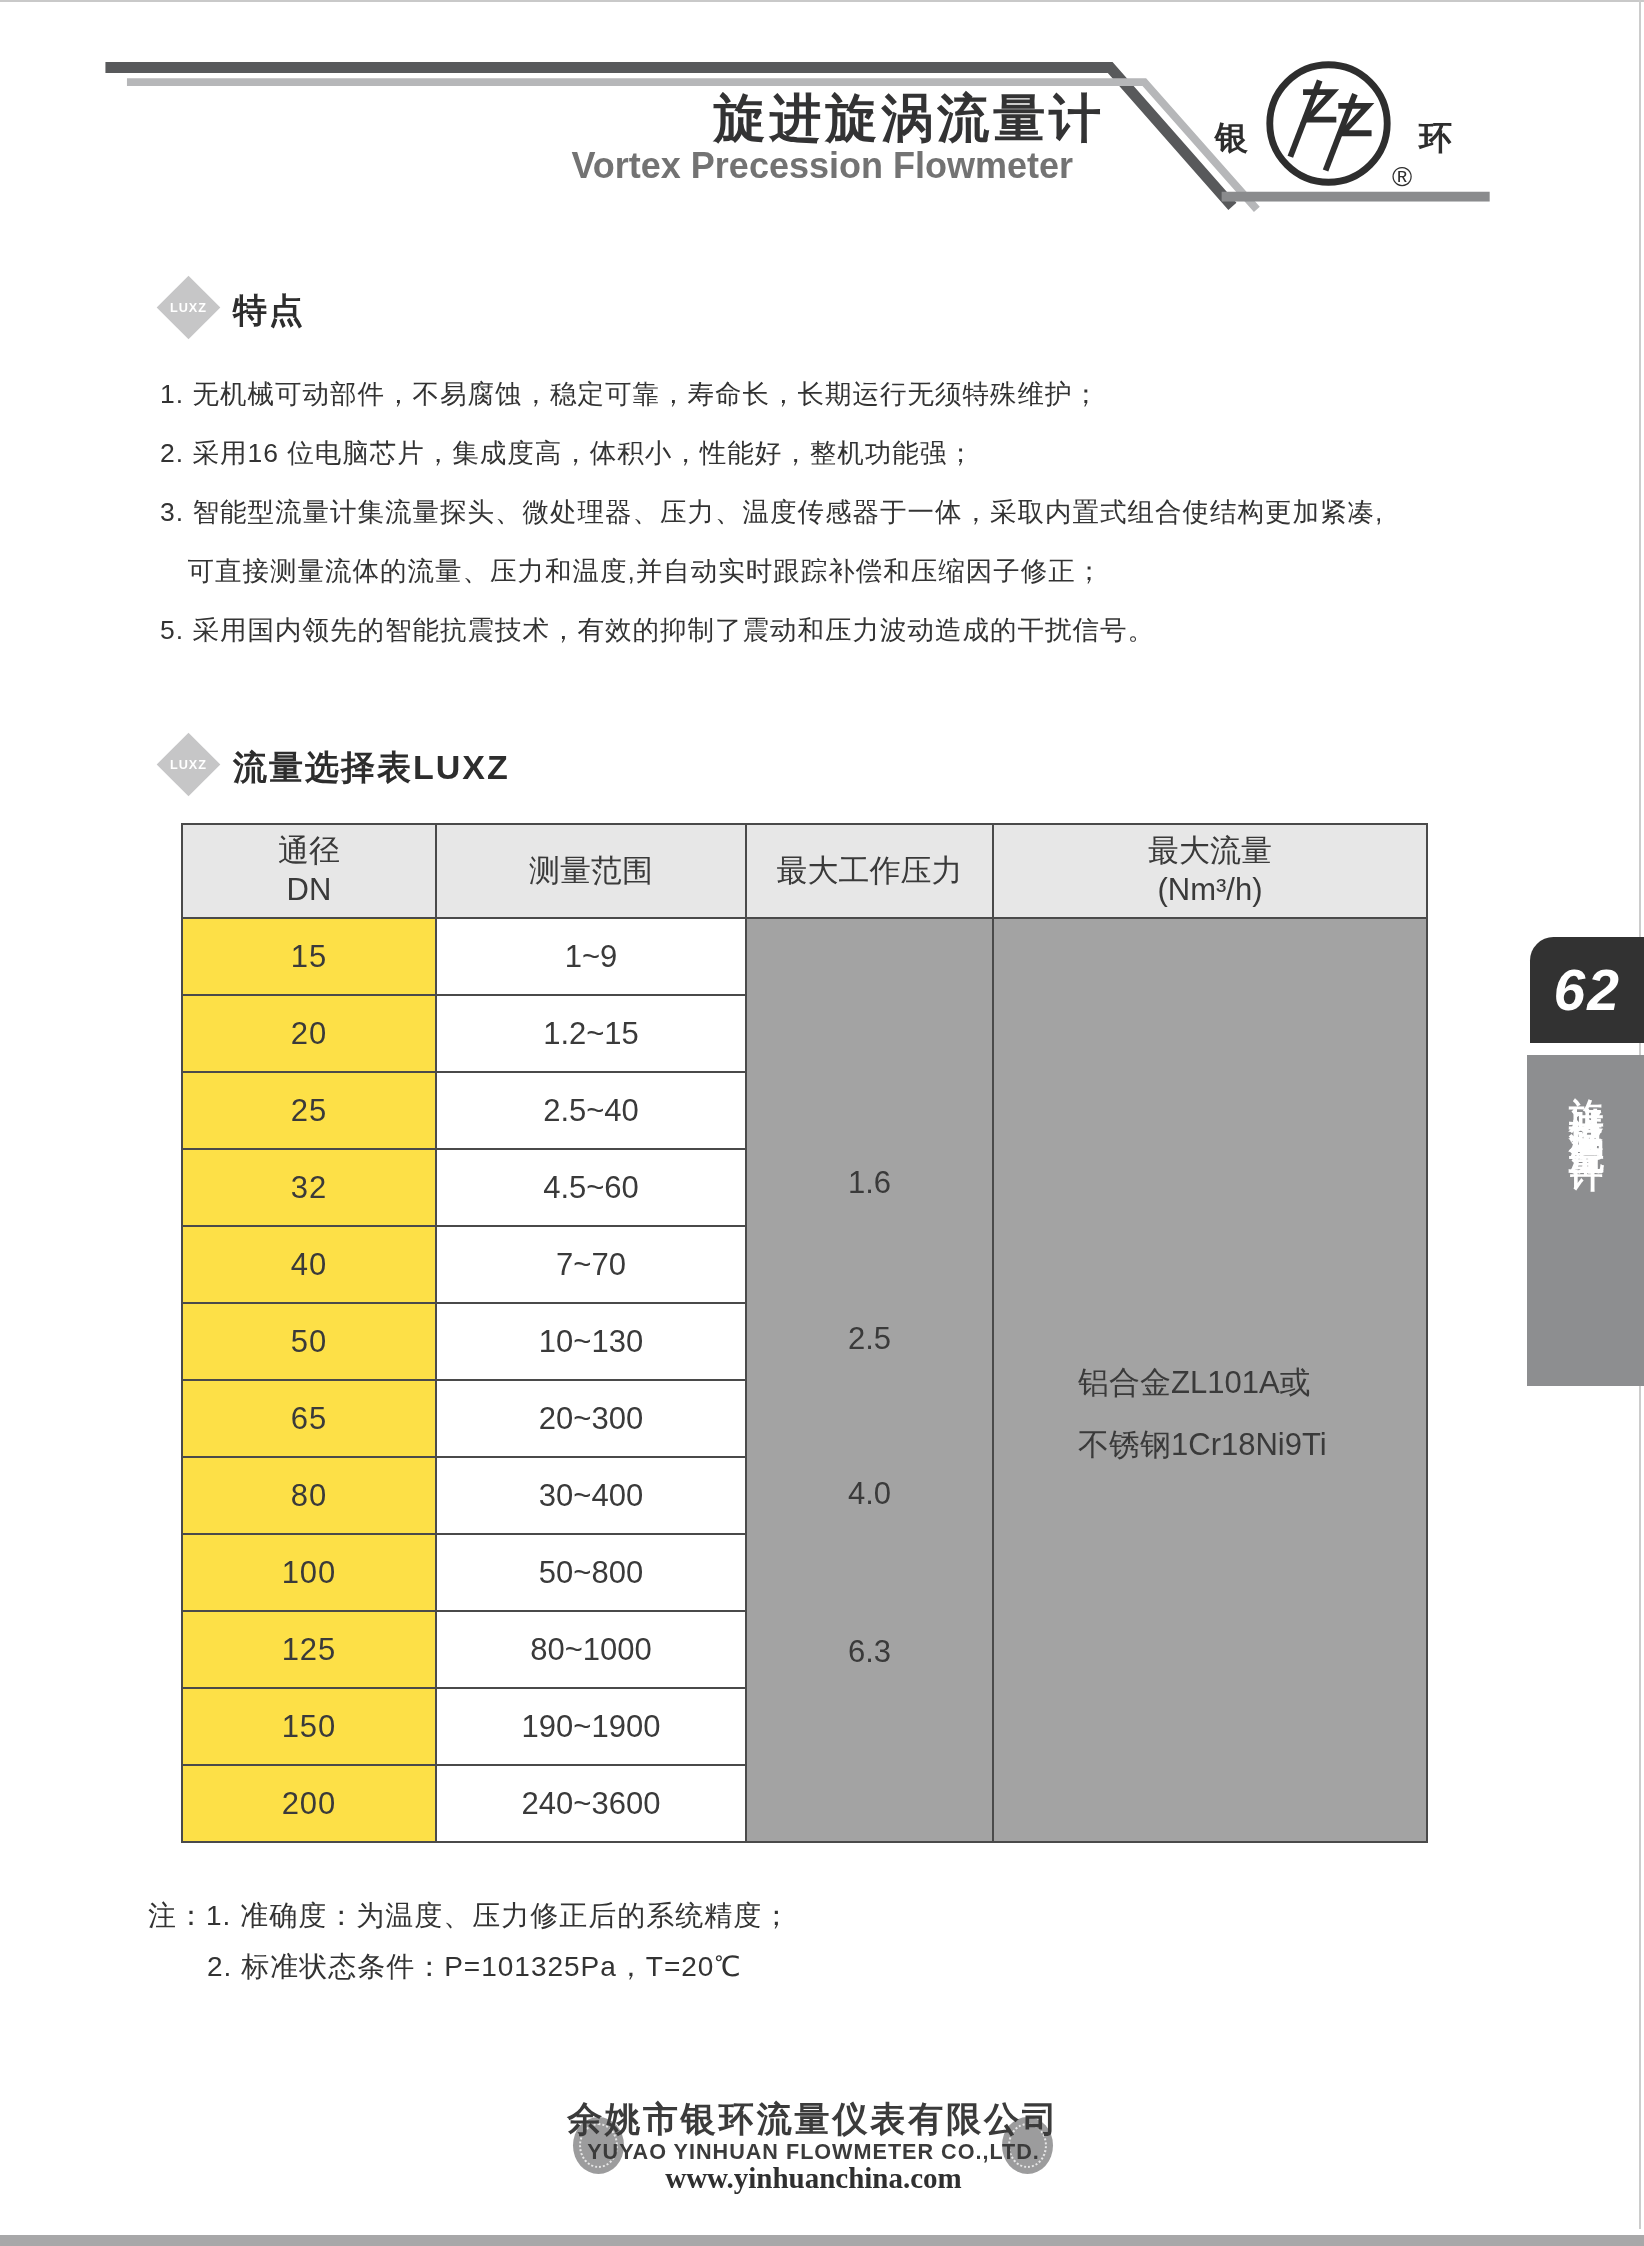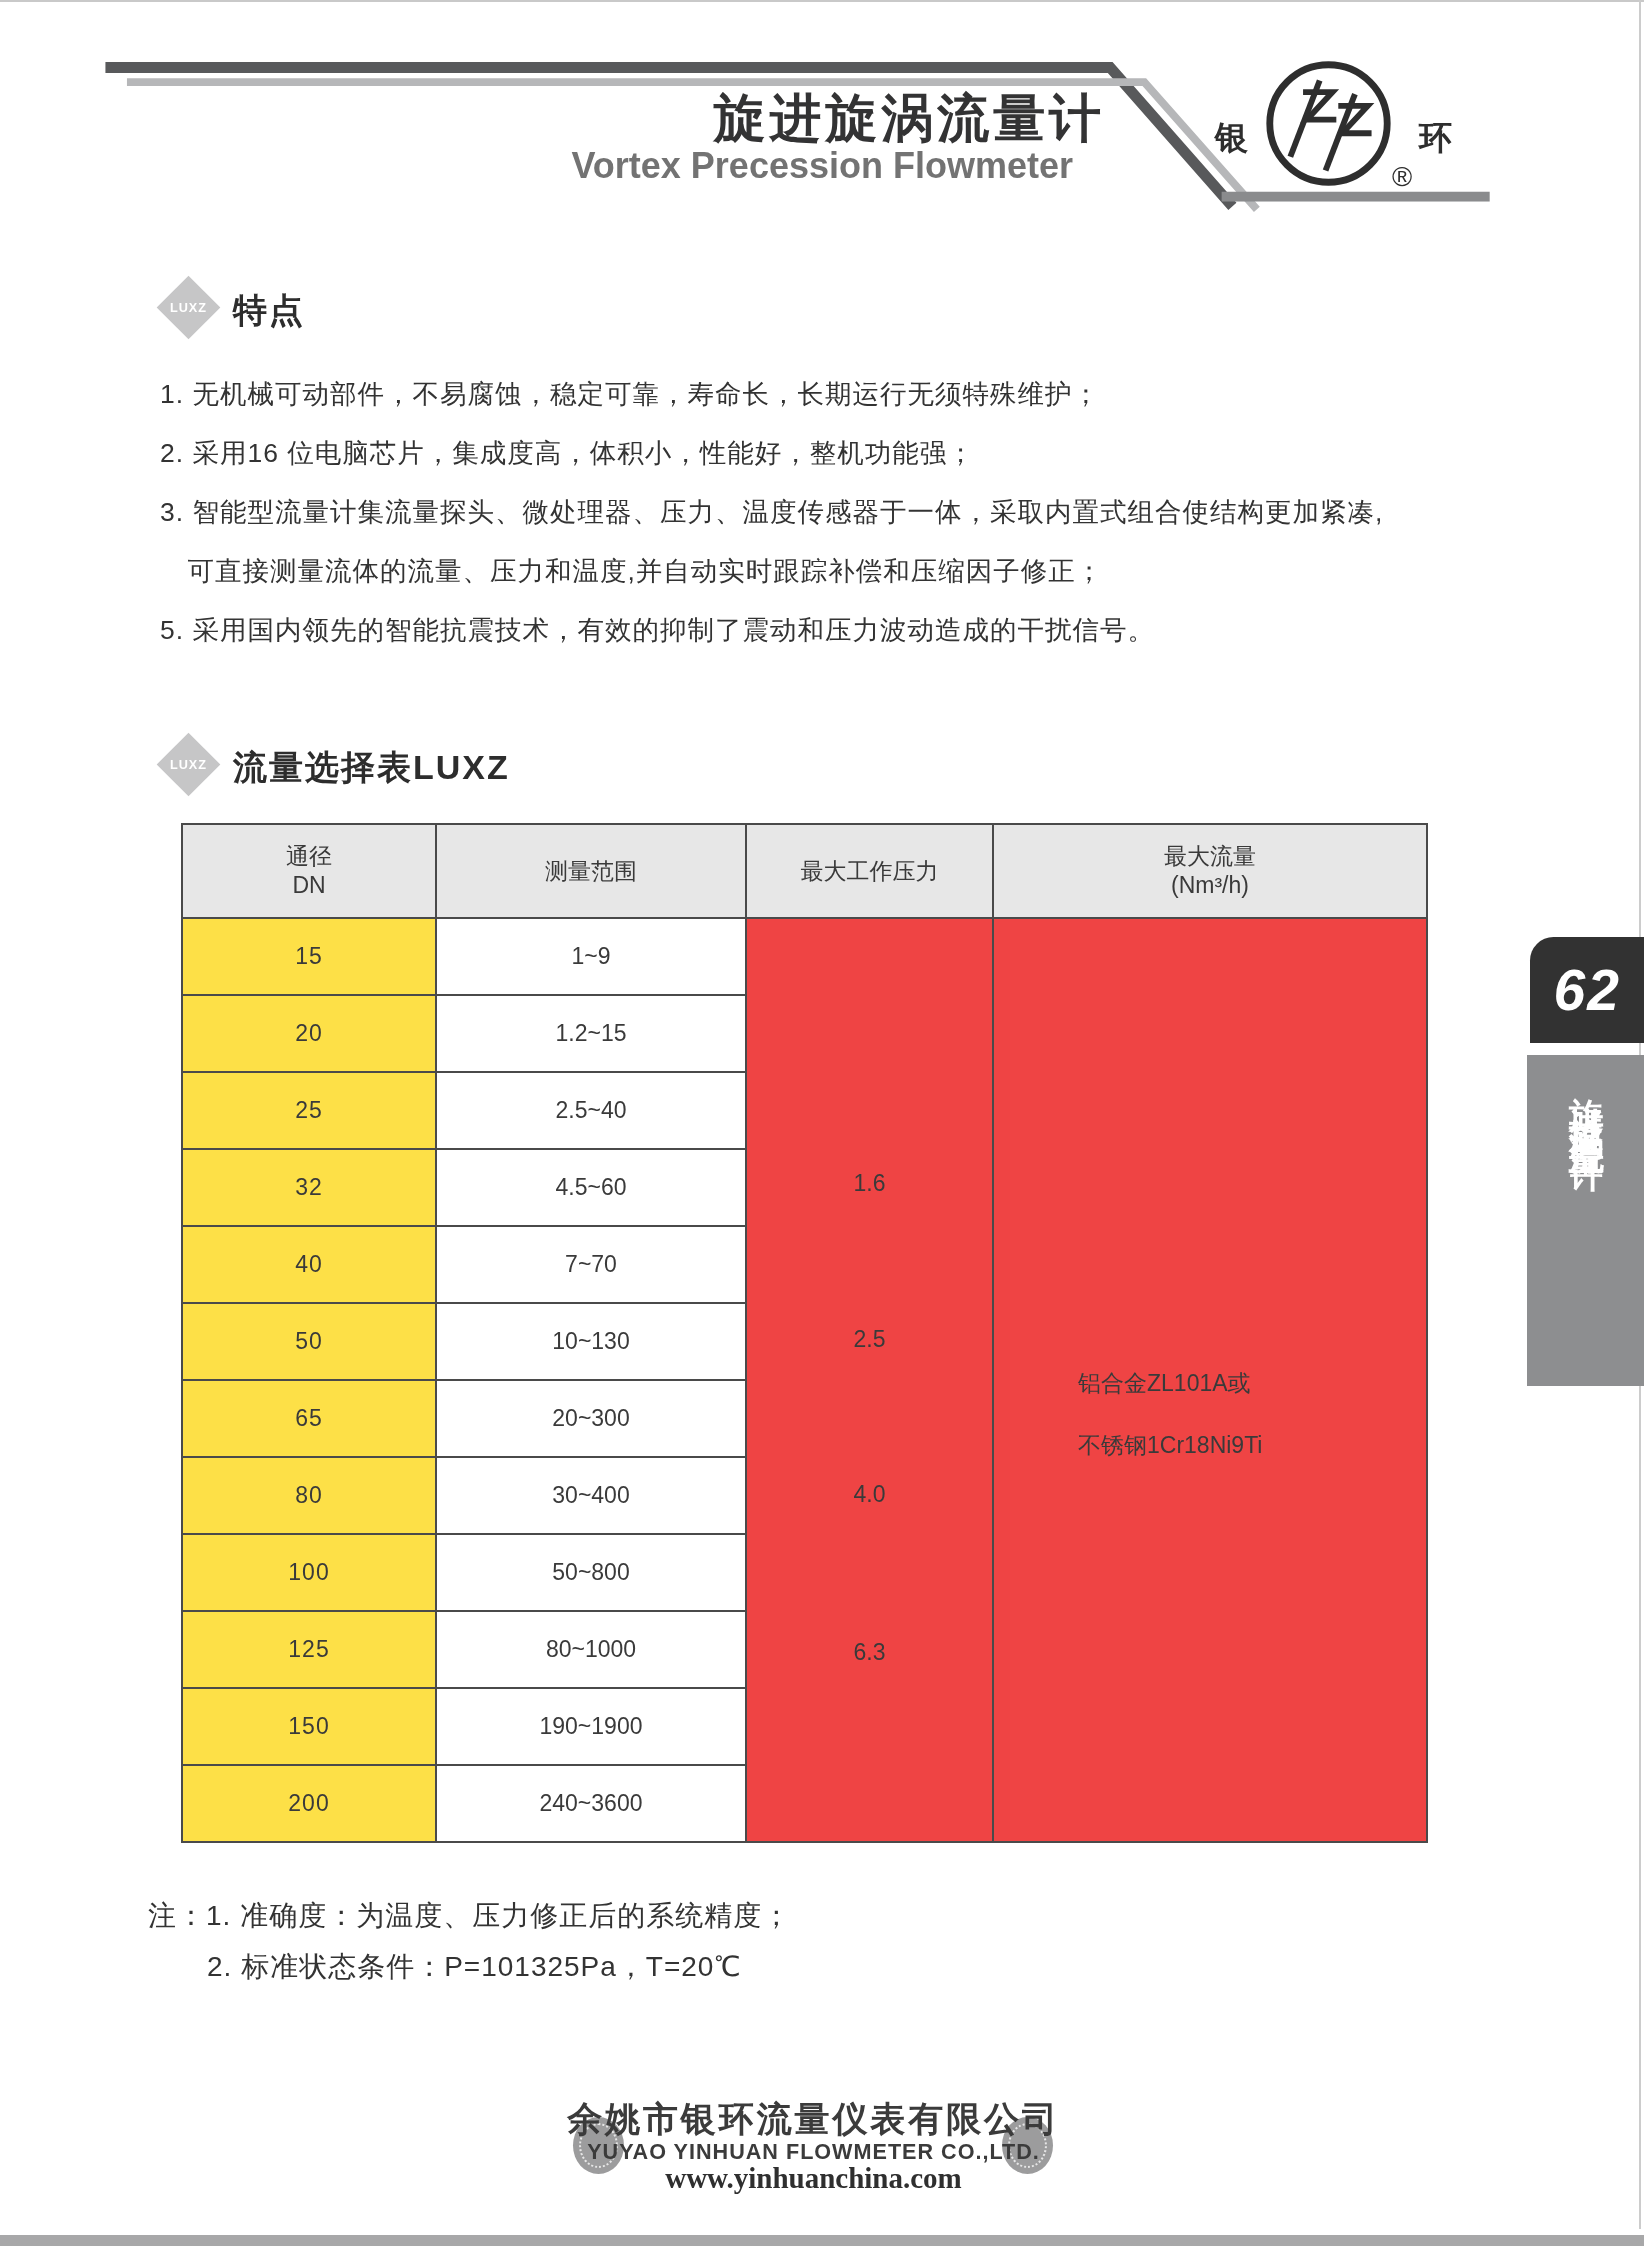"通径" .flow-table { font-size: 23px -> 31px }
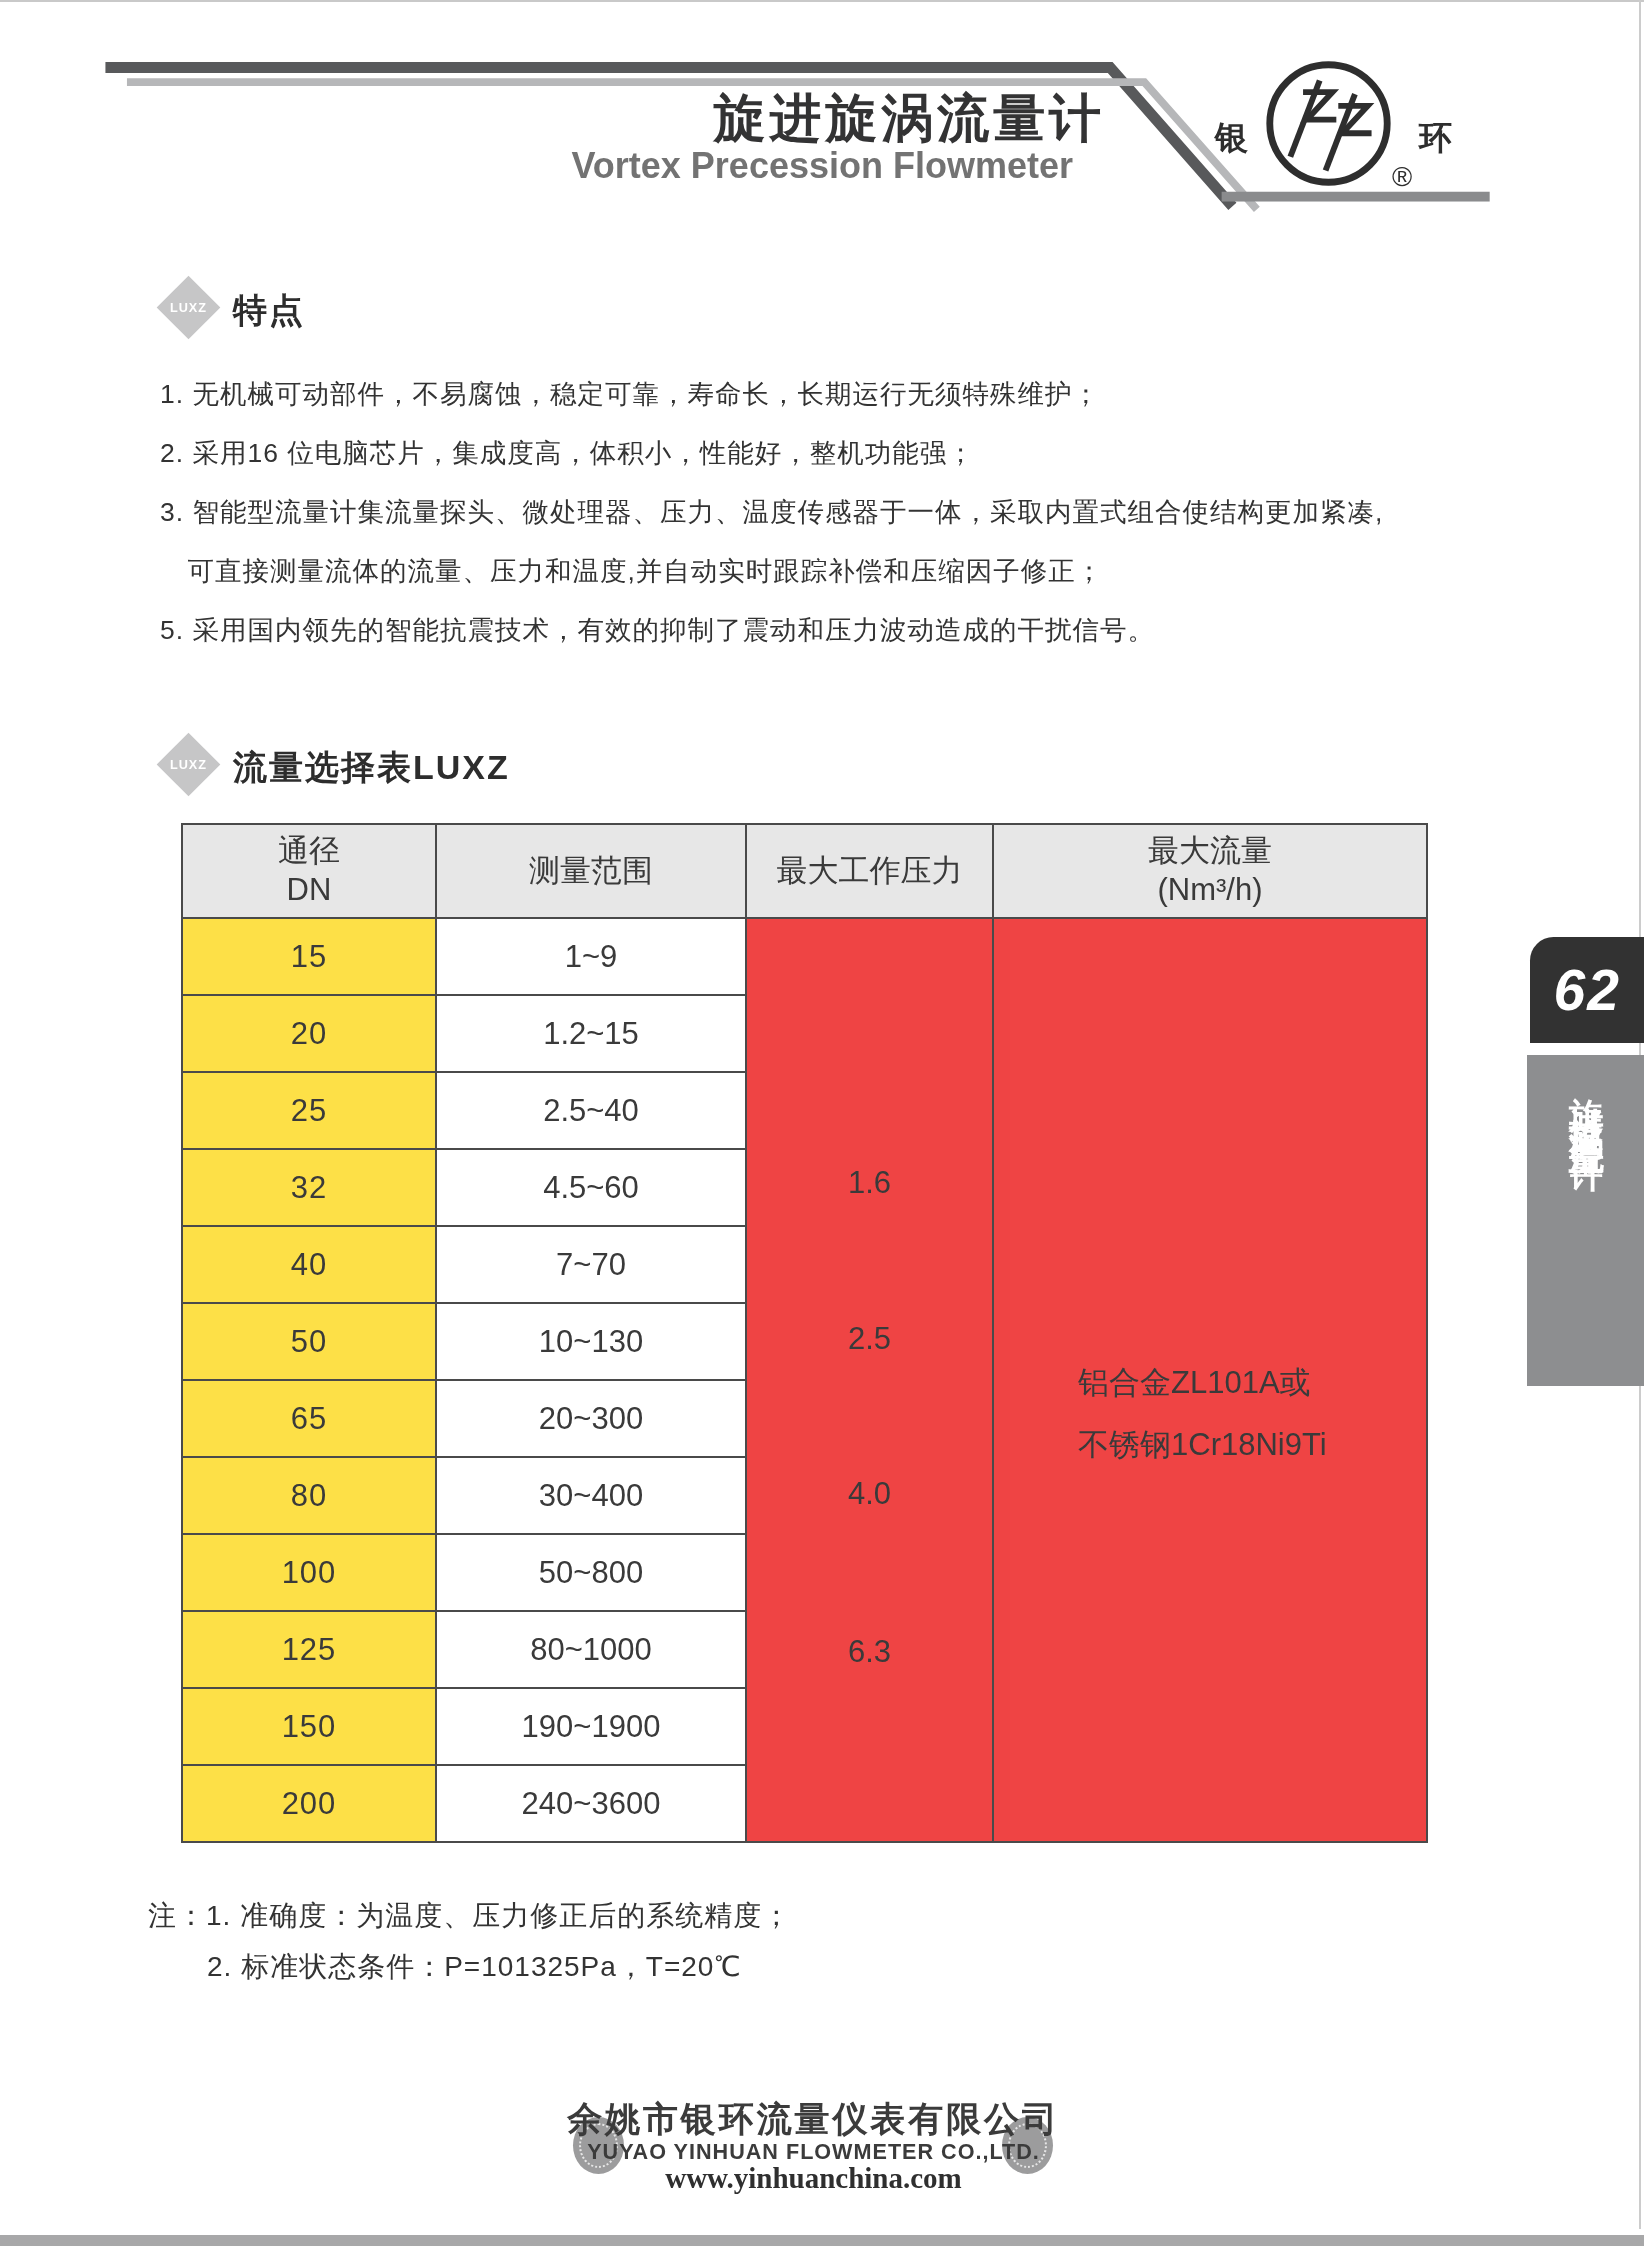"1.6" .flow-table td.pcell, .flow-table td.mcell { background: #ef4444 -> #a3a3a3 }
